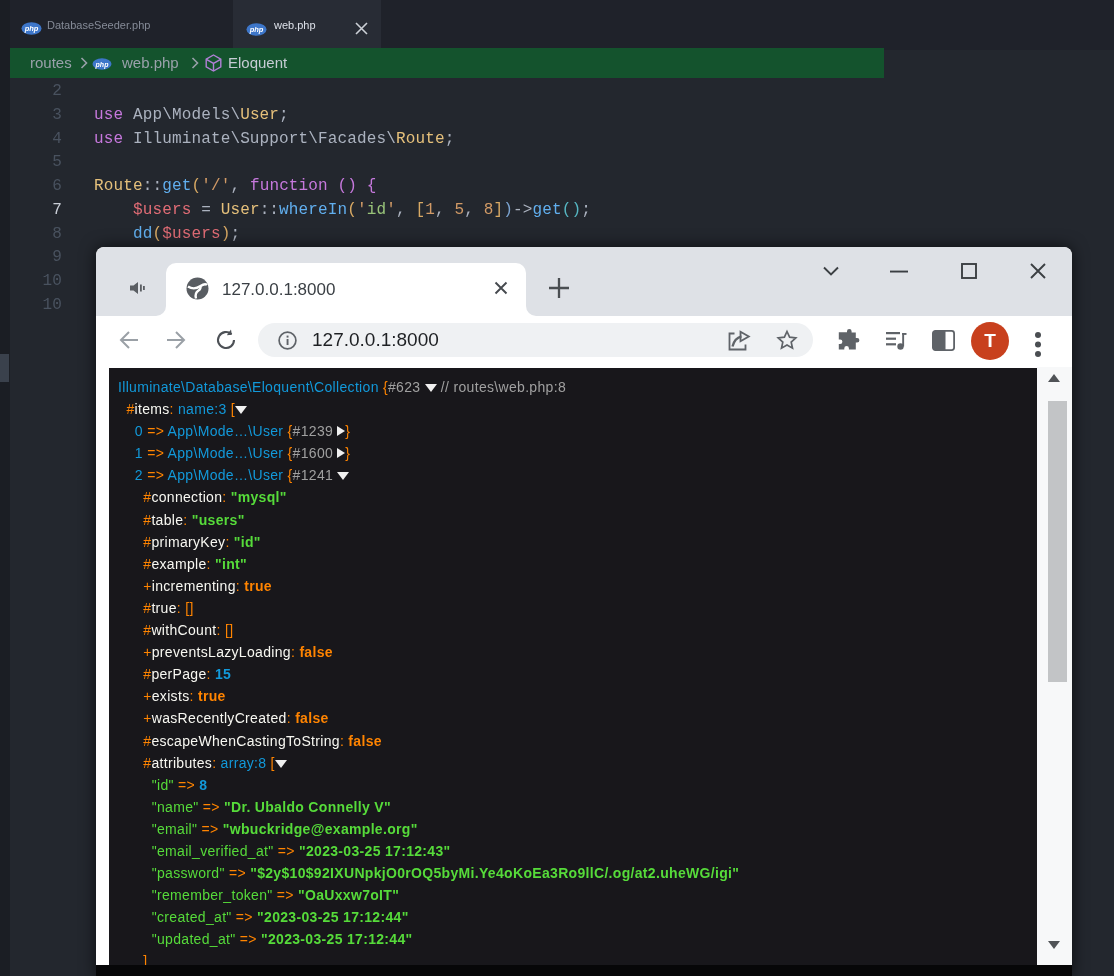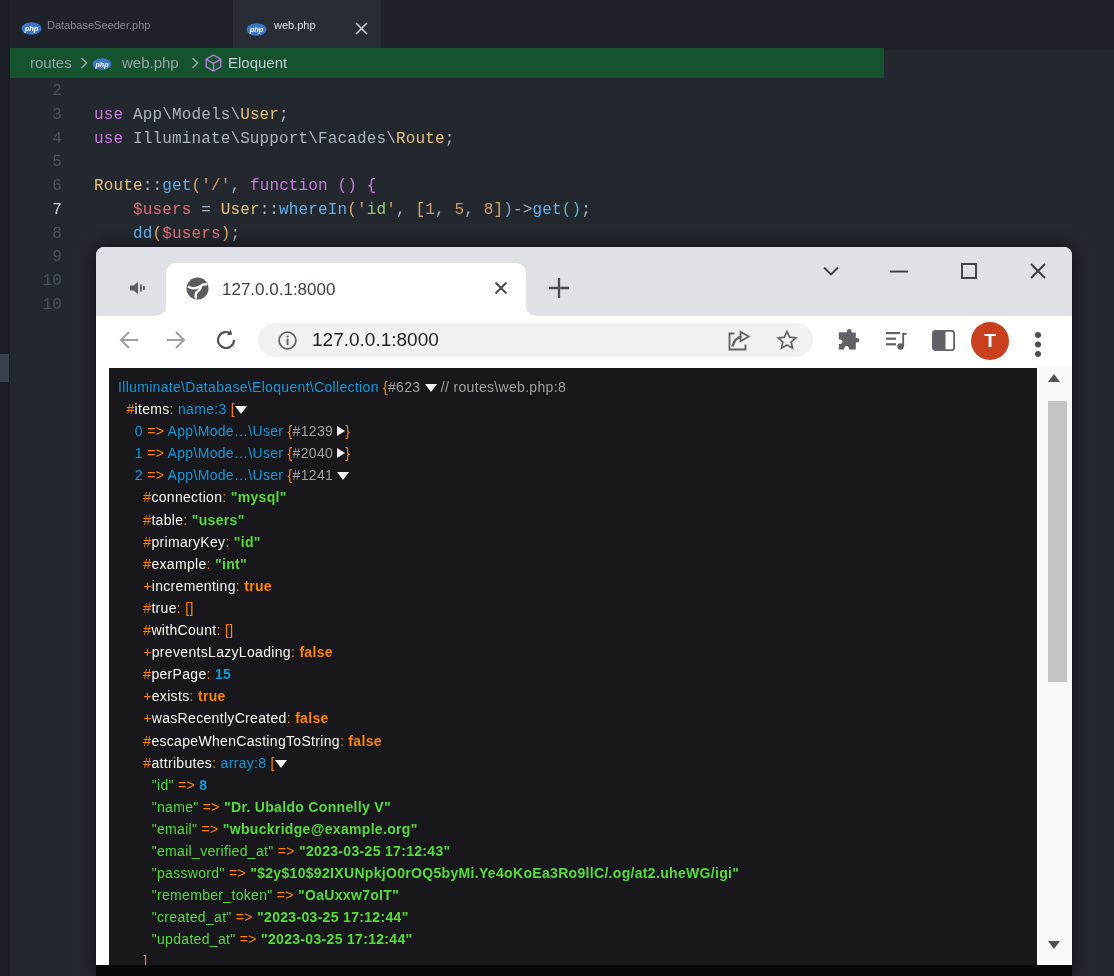"#2040" span.gy { text: 2040 -> 1600 }
